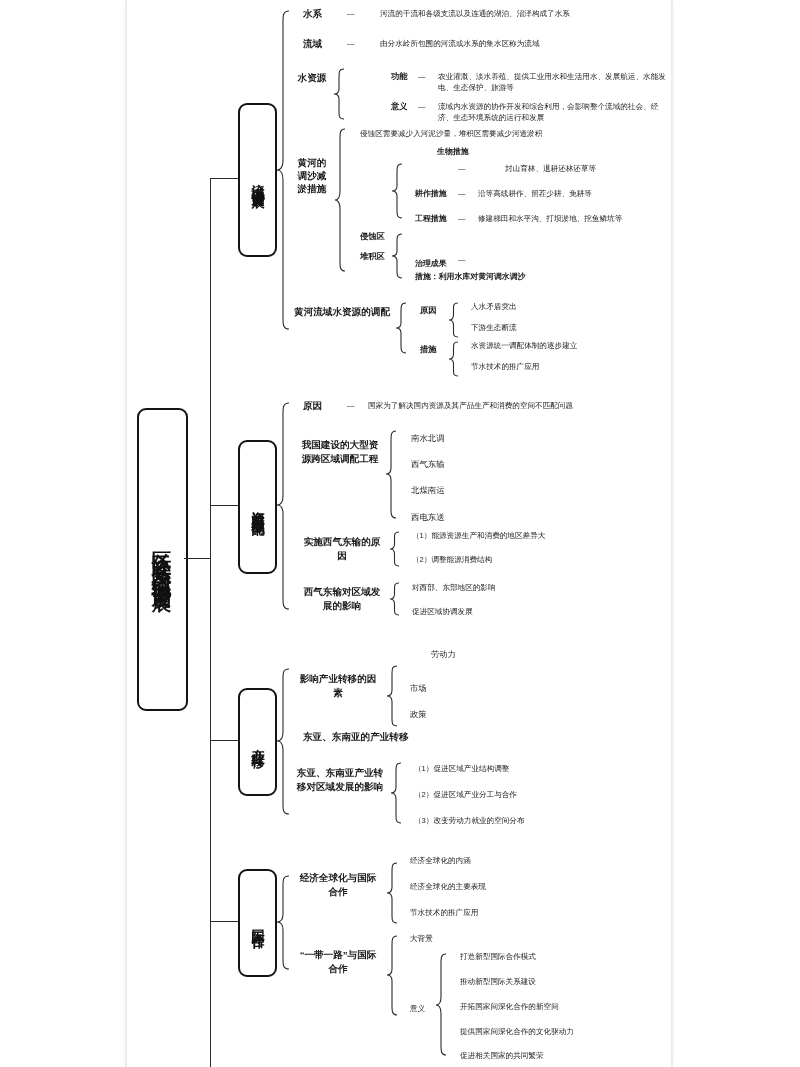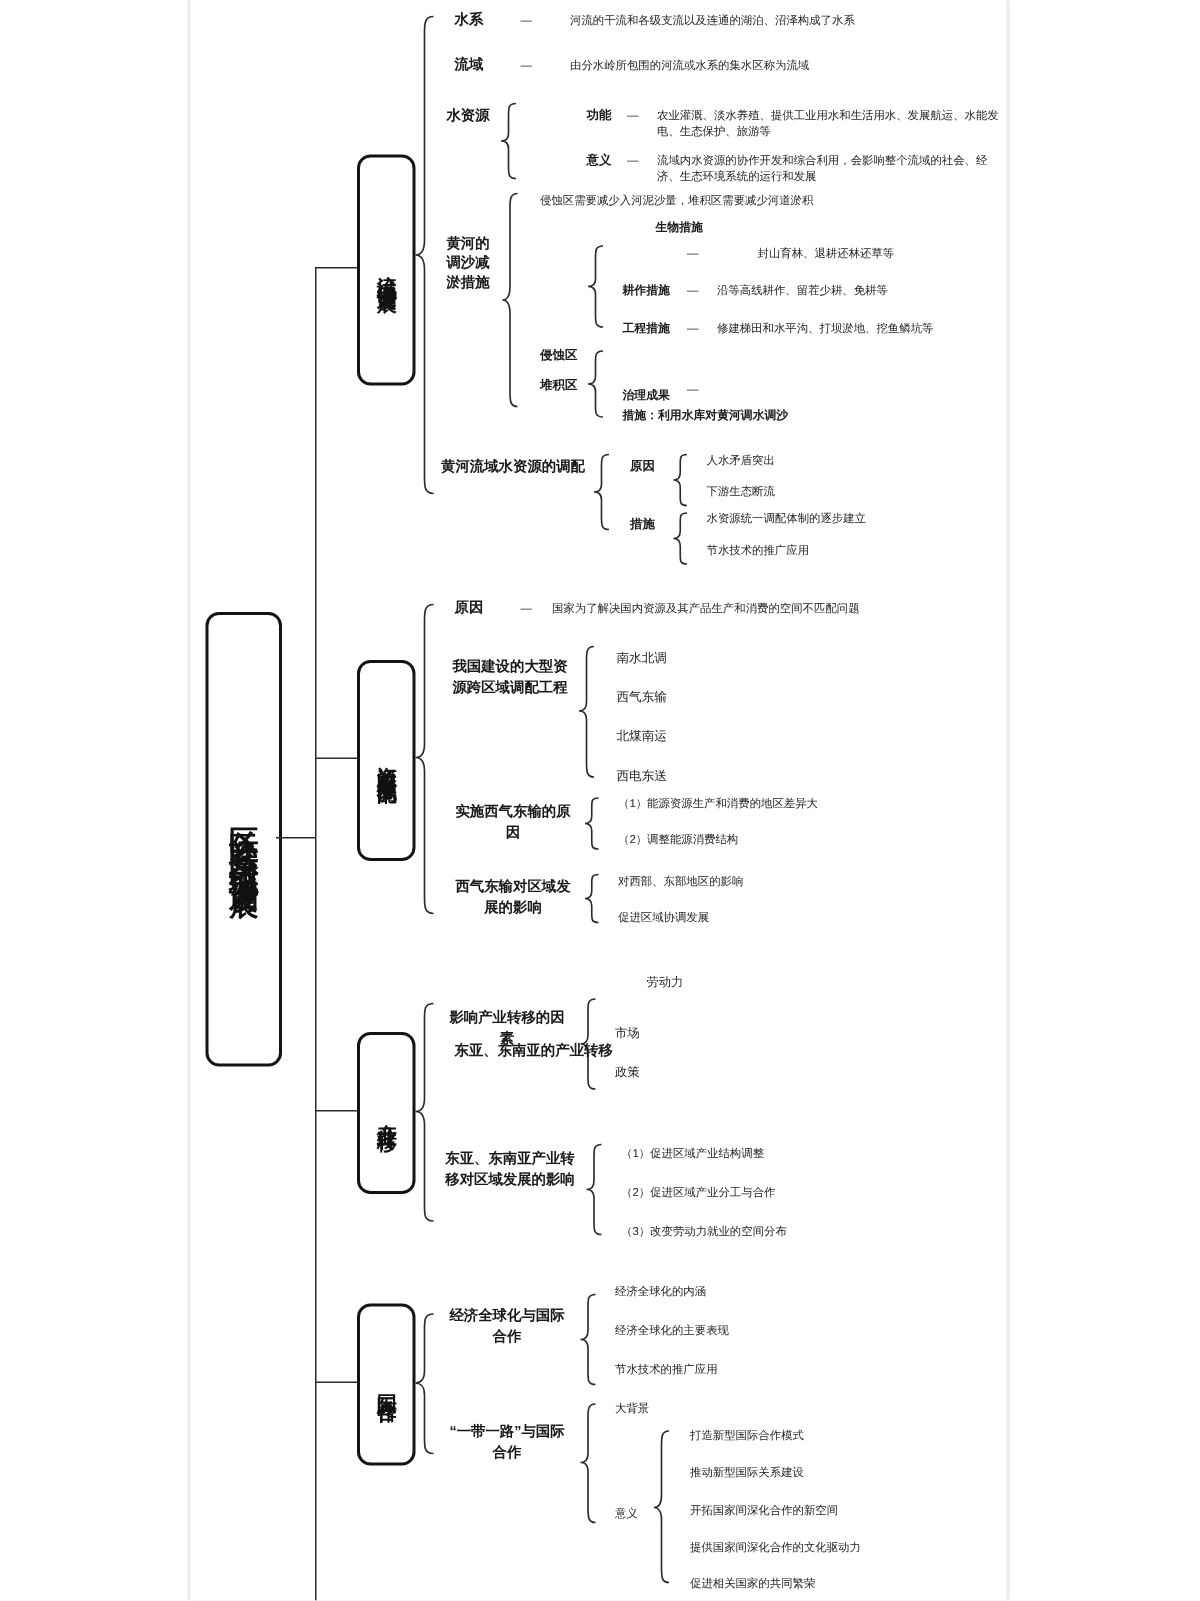"东亚、东南亚的产业转移" div.node { top: 695px -> 731px }
